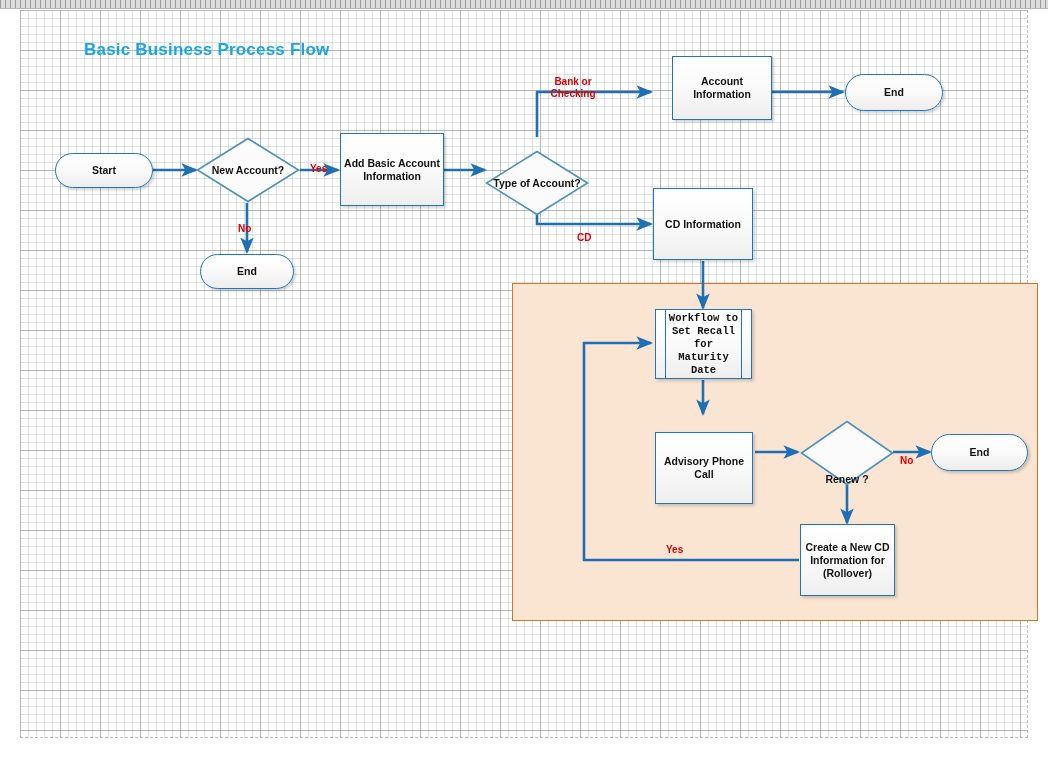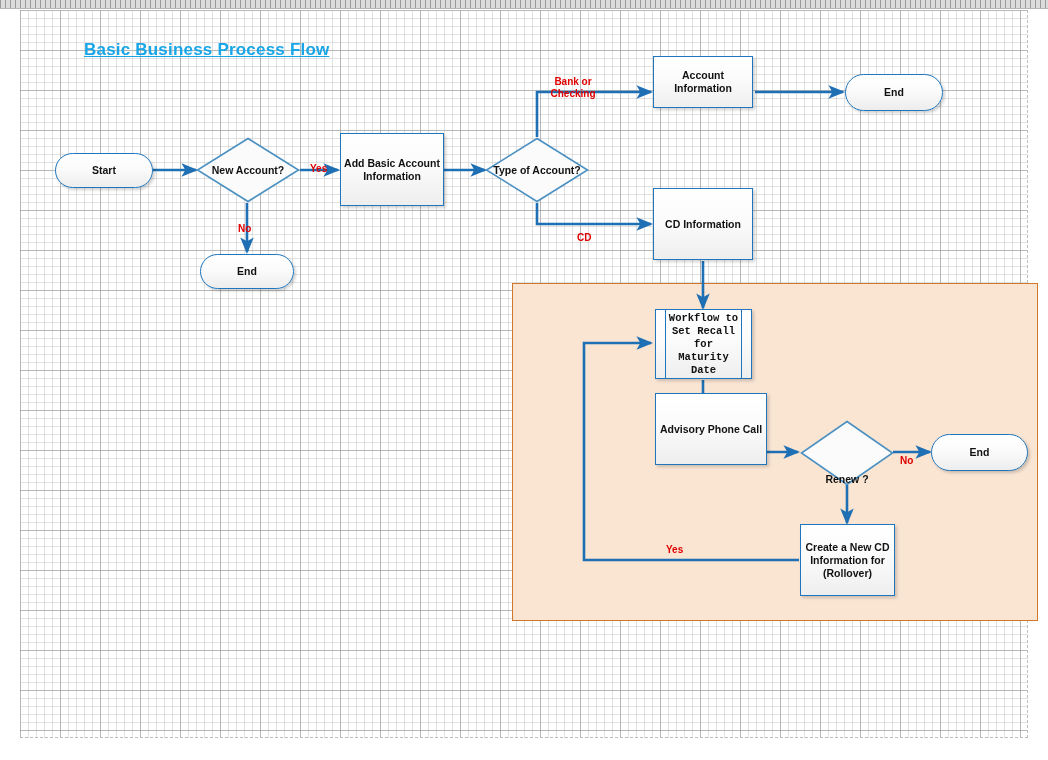"Basic Business Process Flow" #title { text-decoration: underline -> none }
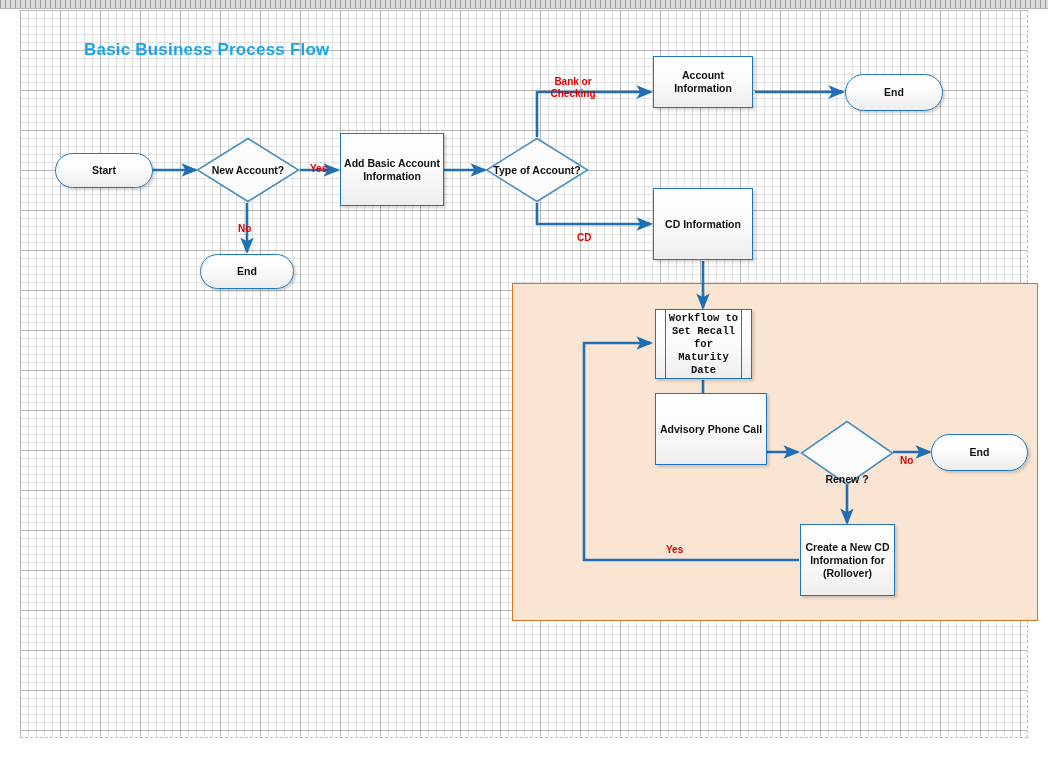"Account Information" div.node { height: 52px -> 64px; left: 653px -> 672px }
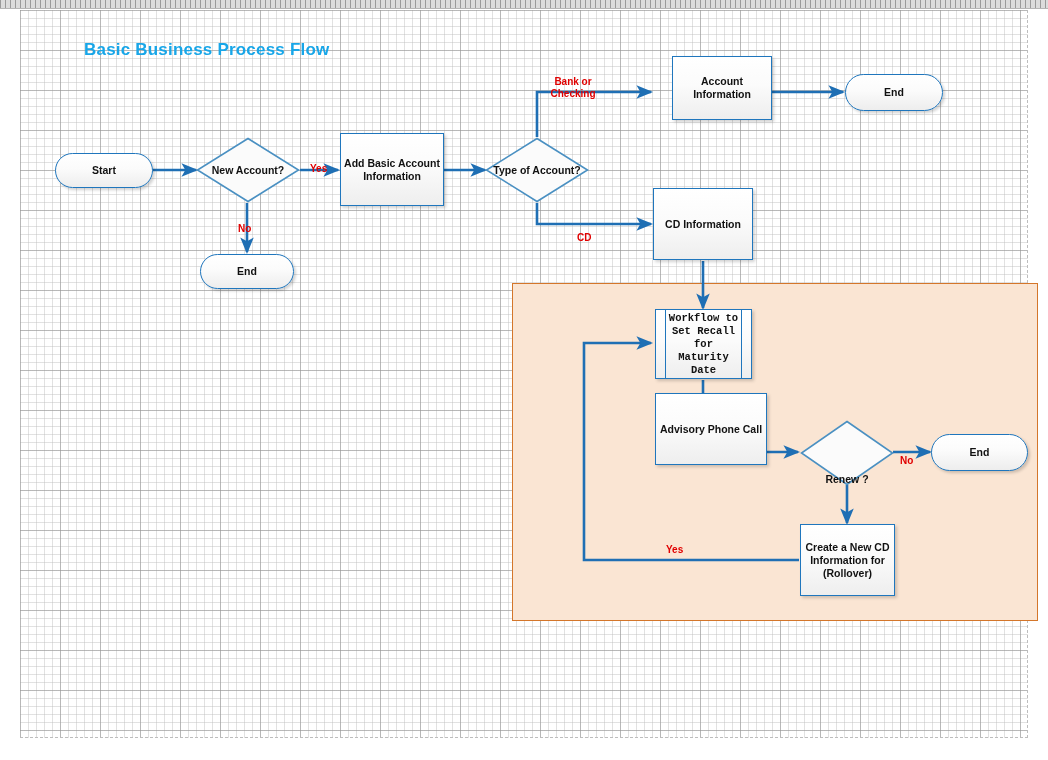"Type of Account?" div.node { top: 137px -> 150px }
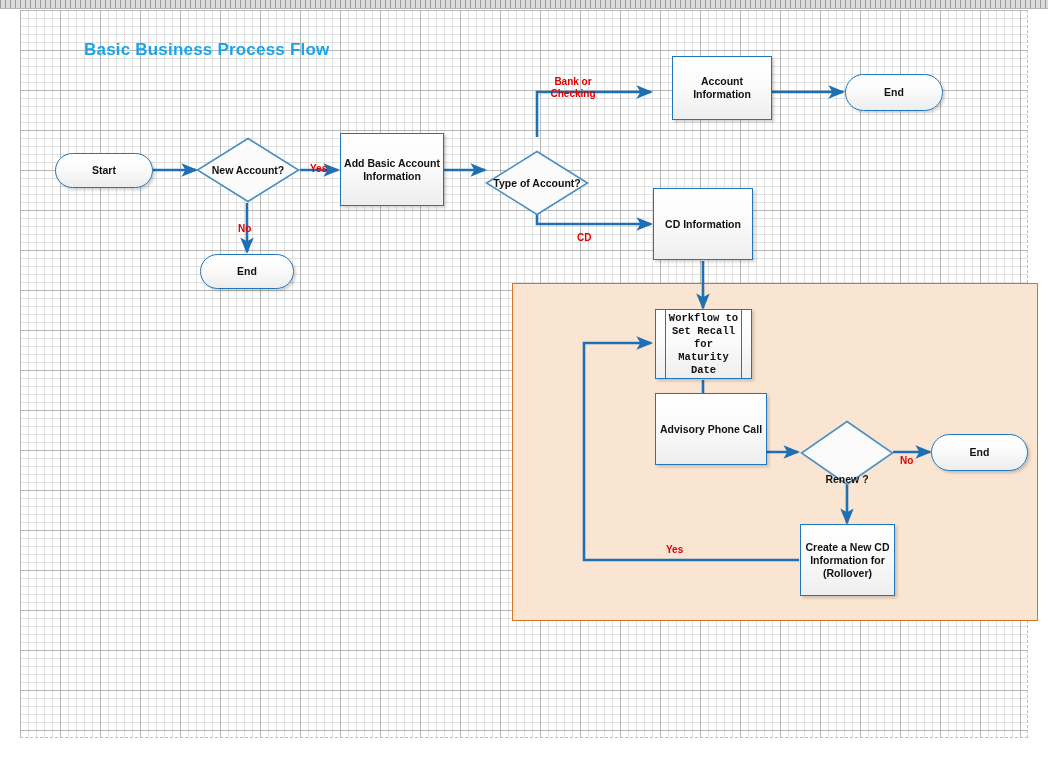"Advisory Phone Call" div.node { top: 393px -> 432px; width: 112px -> 98px }
